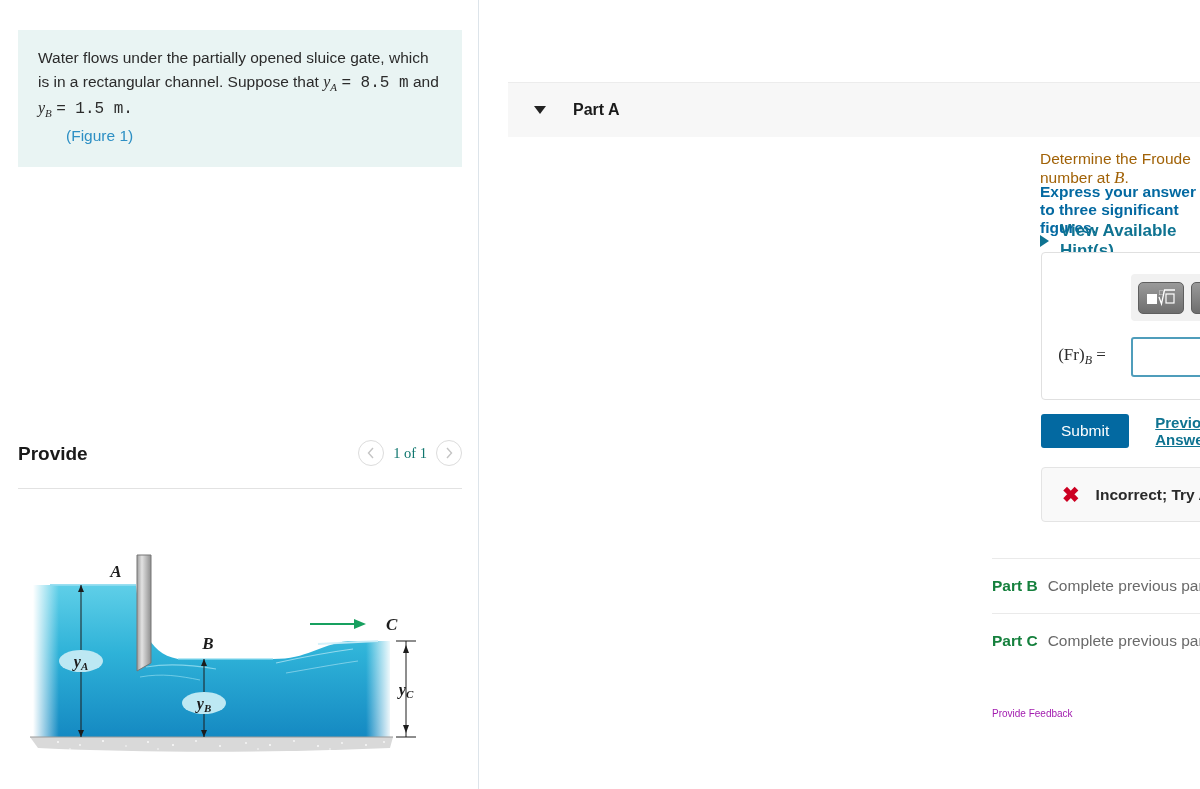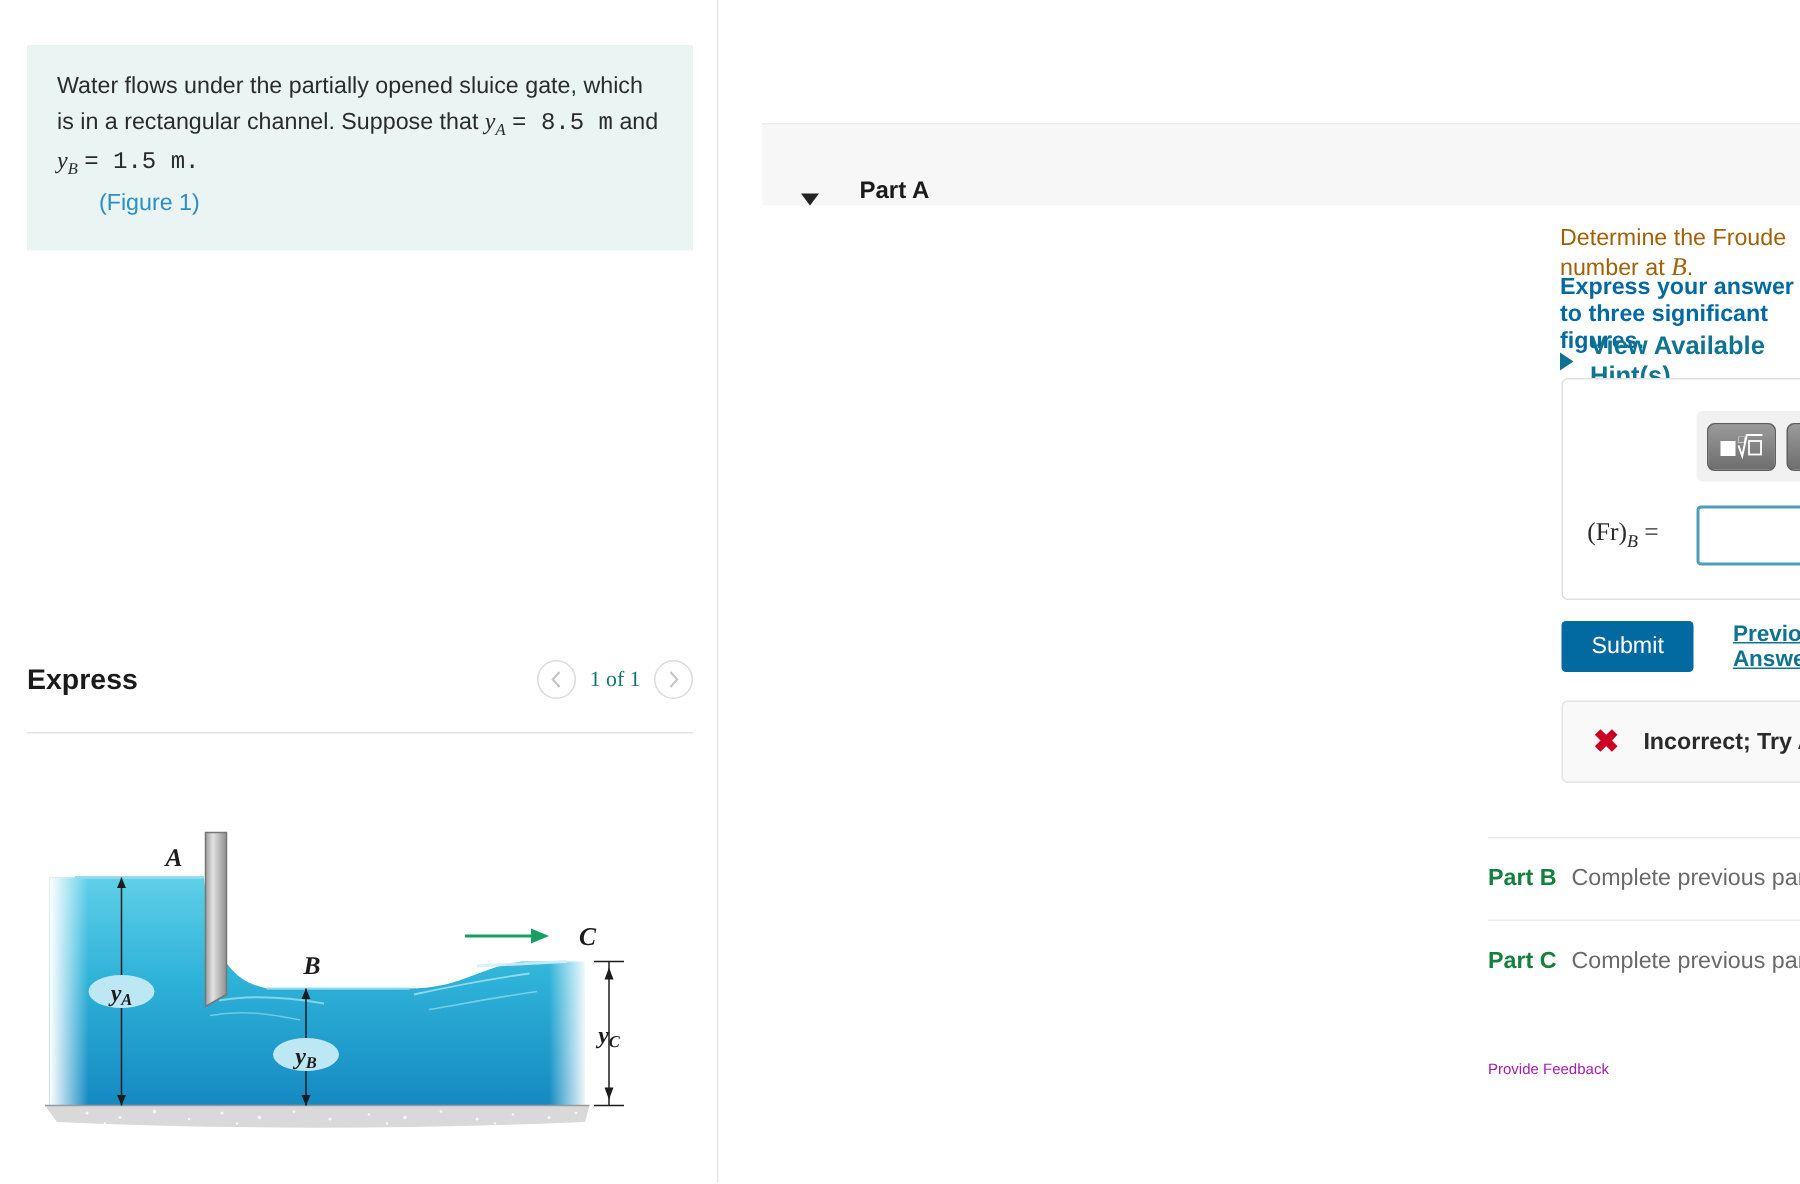"Part A" #part-a-header { align-items: flex-end -> center }
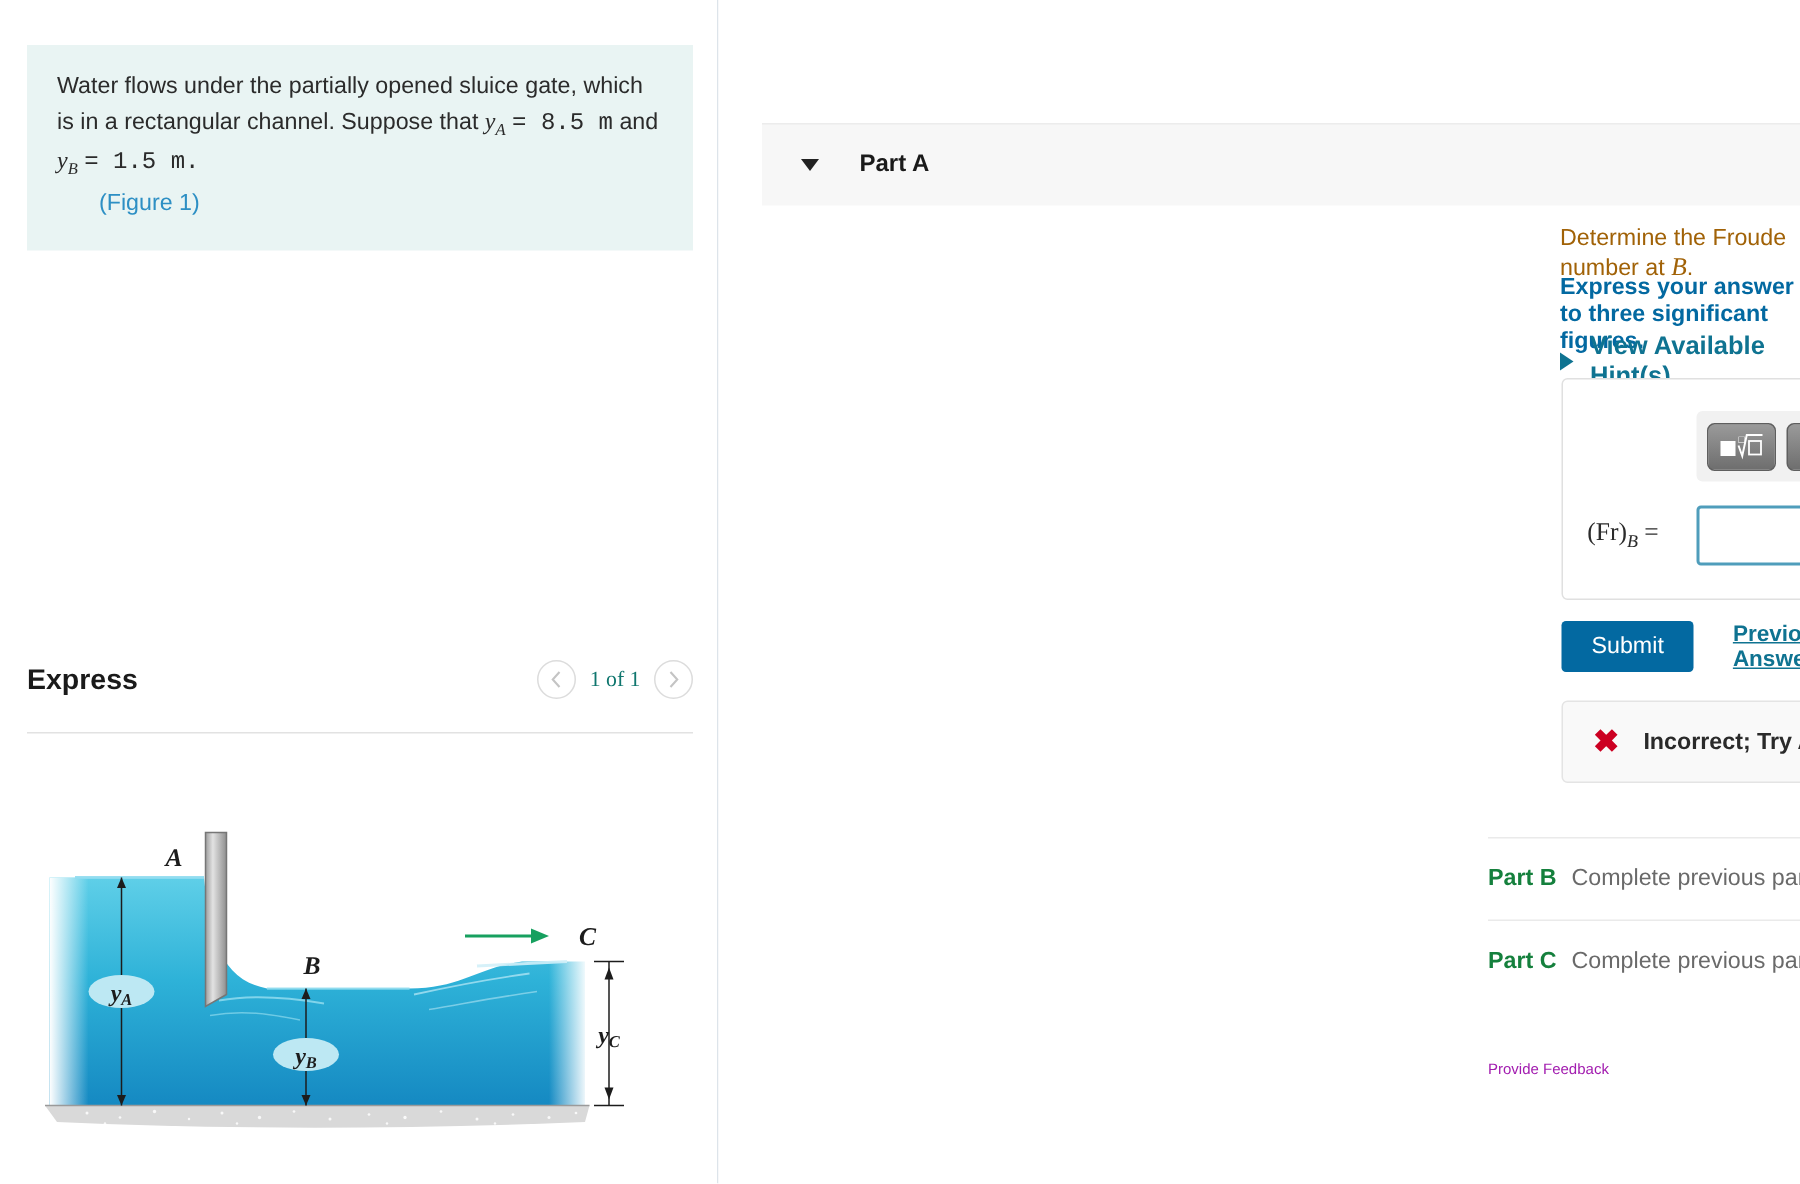"Express" div { text: Express -> Provide }
